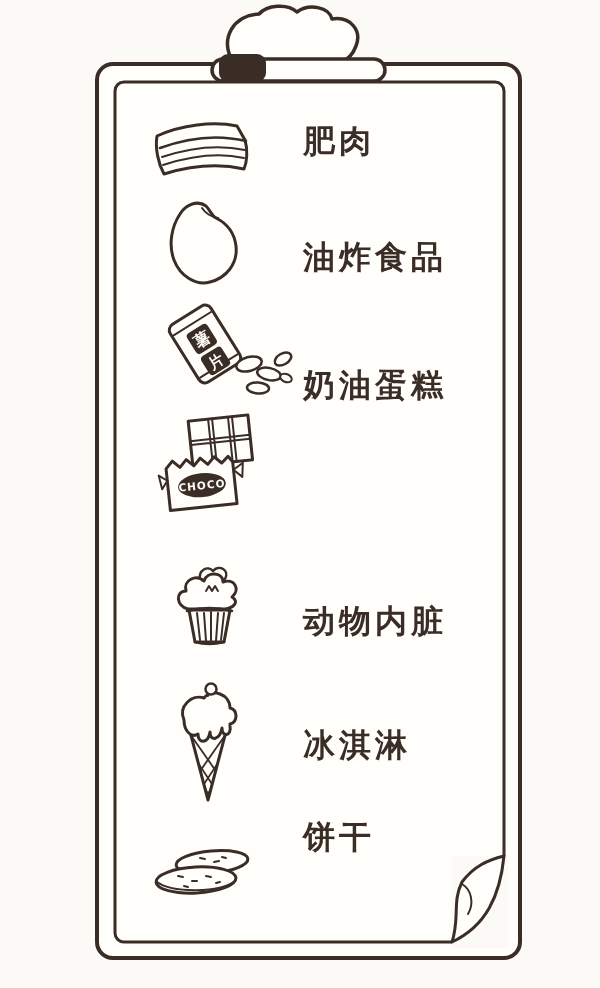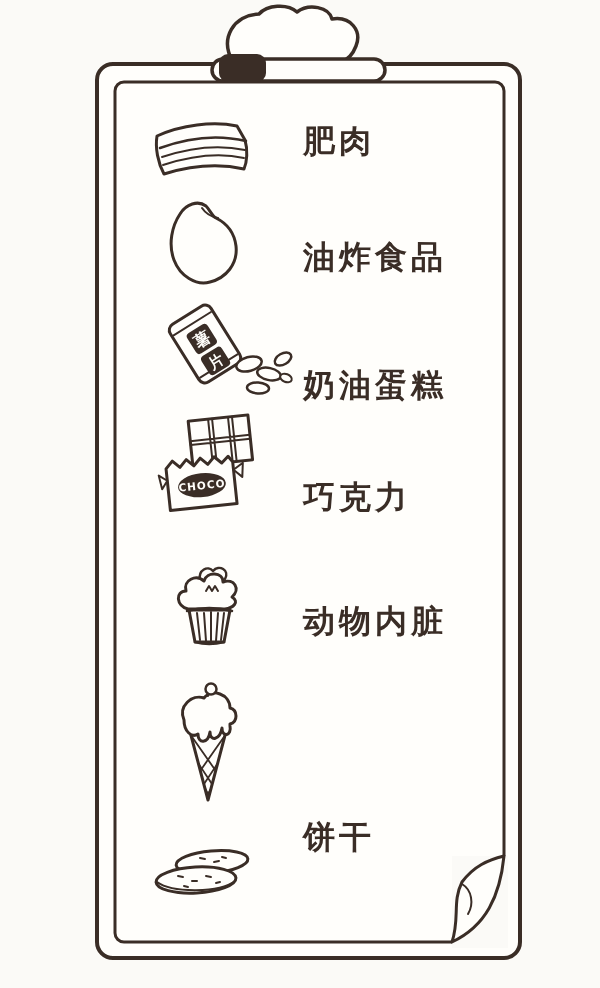"巧克力" div.label { html: <div>巧克力</div> -> none }
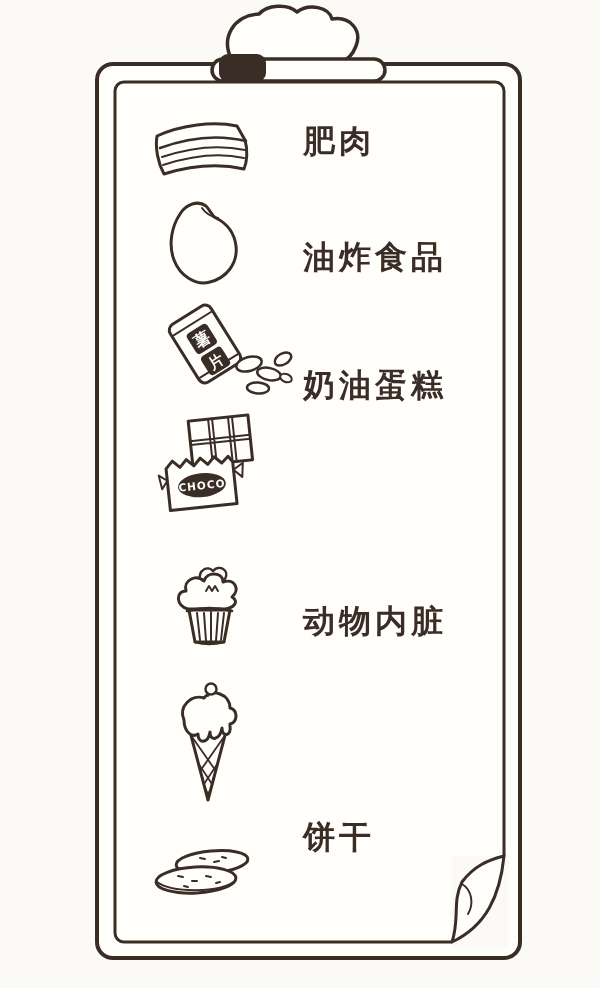"冰淇淋" div.label { html: none -> <div>冰淇淋</div> }
